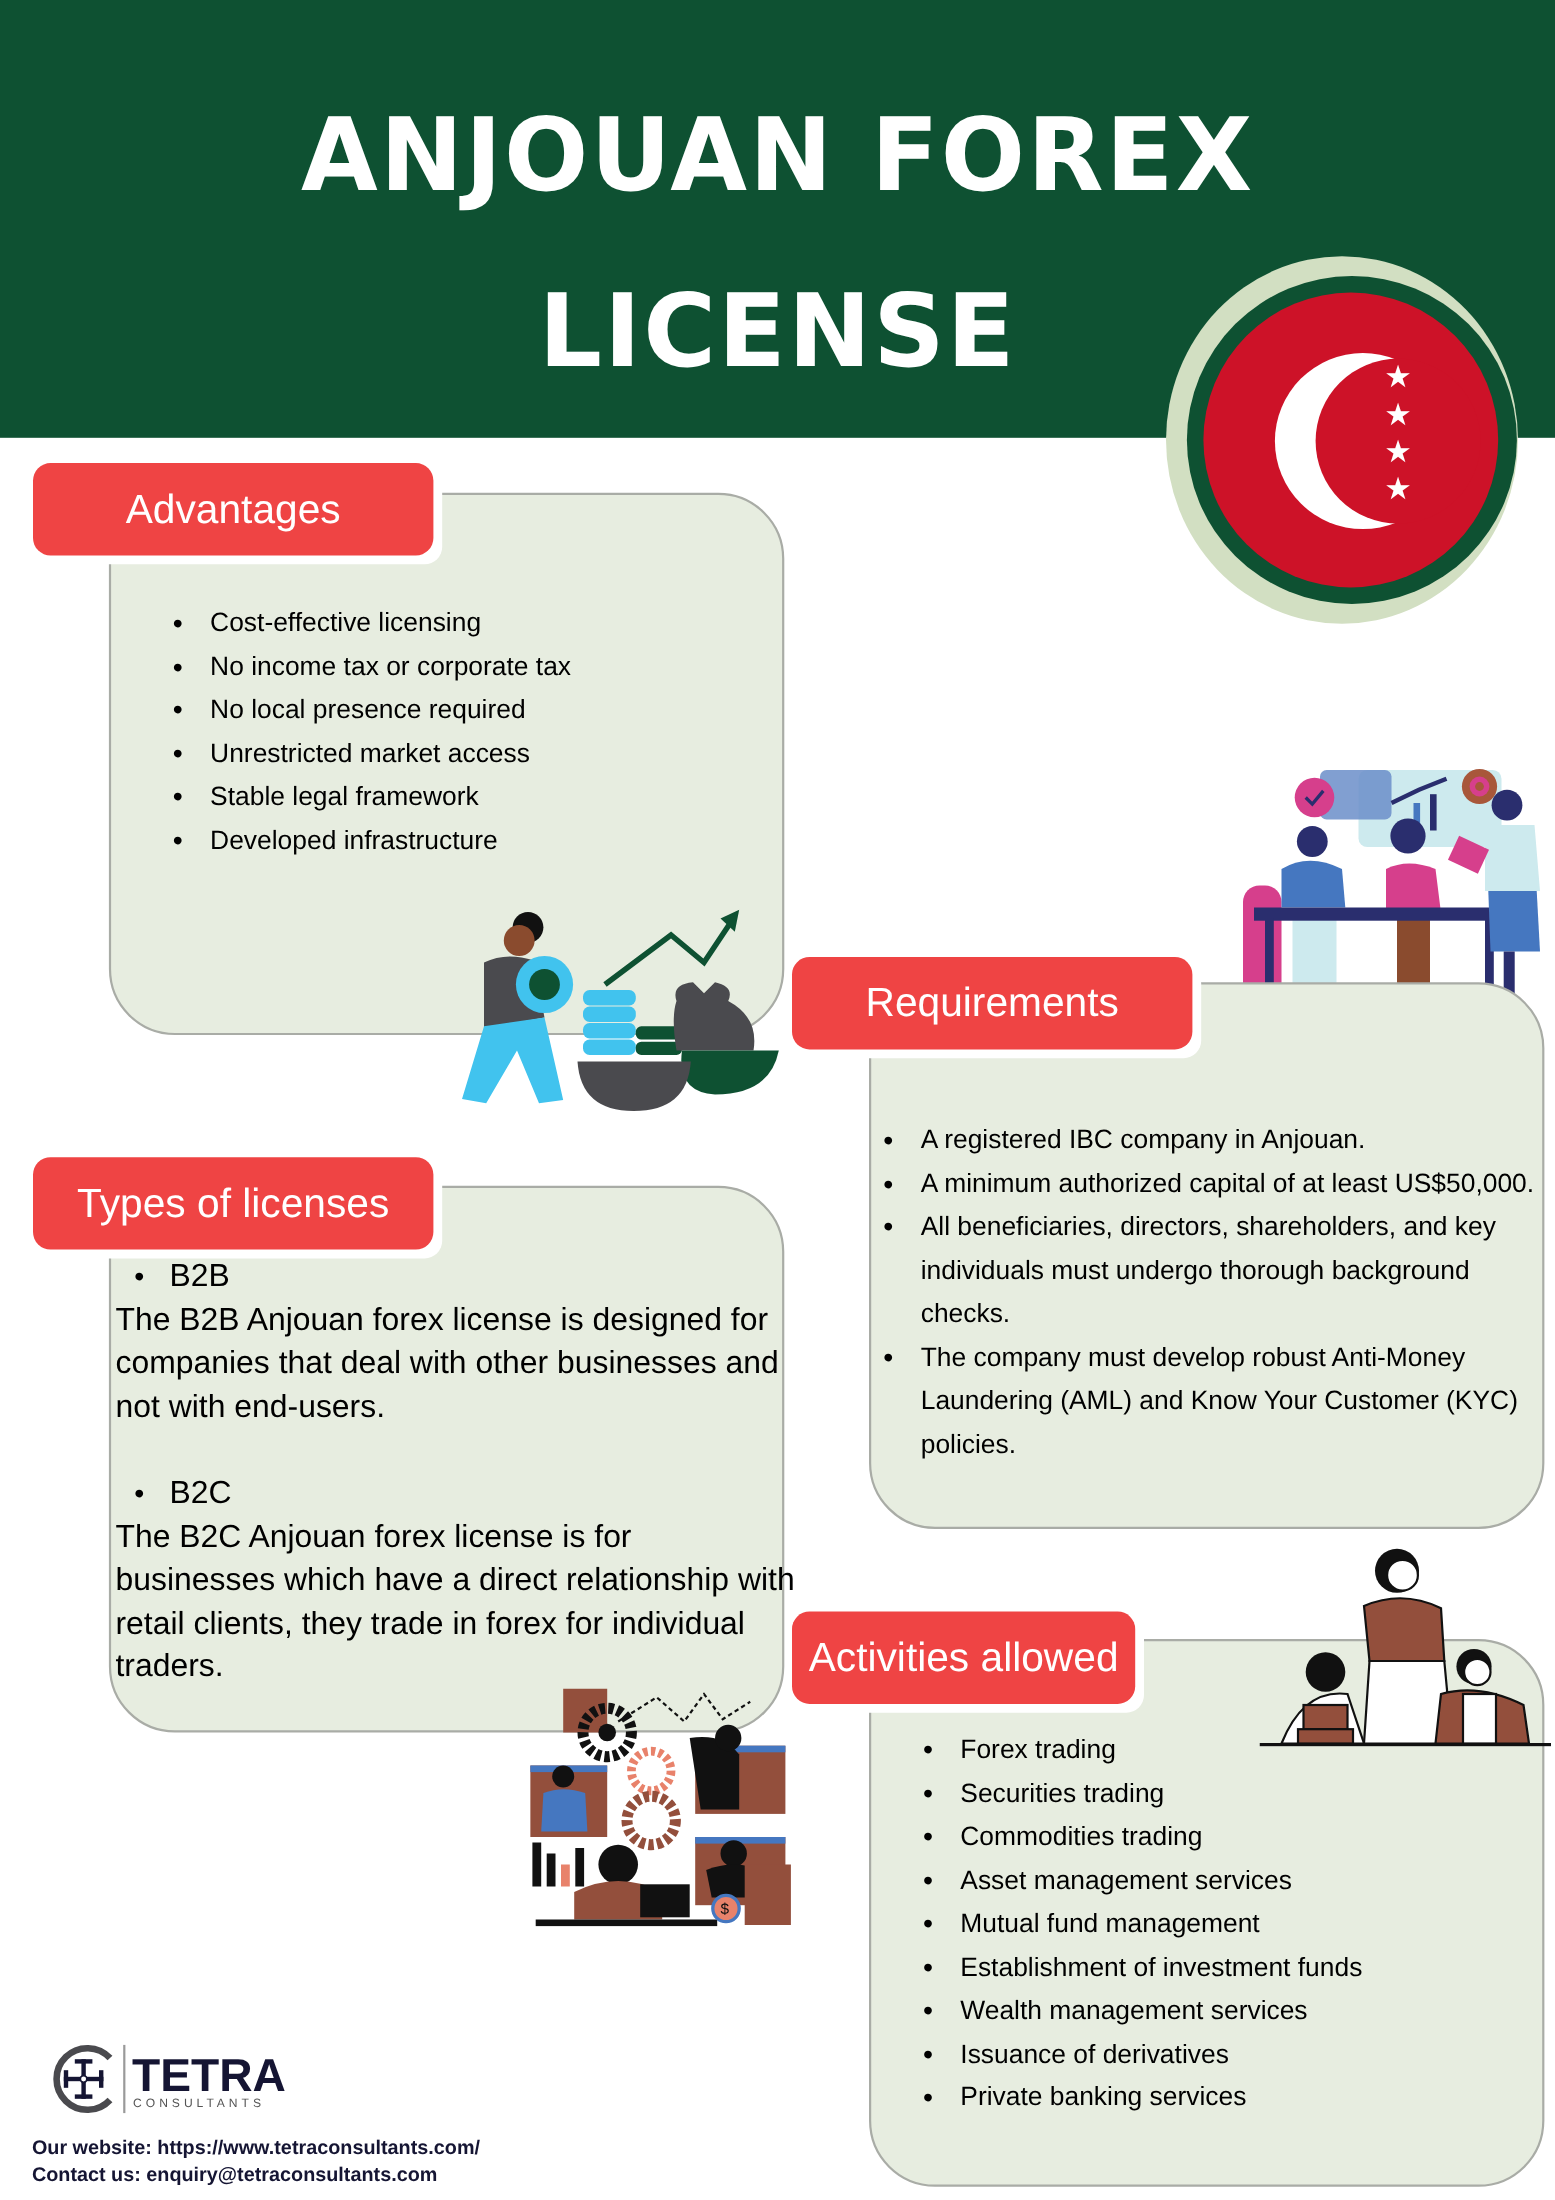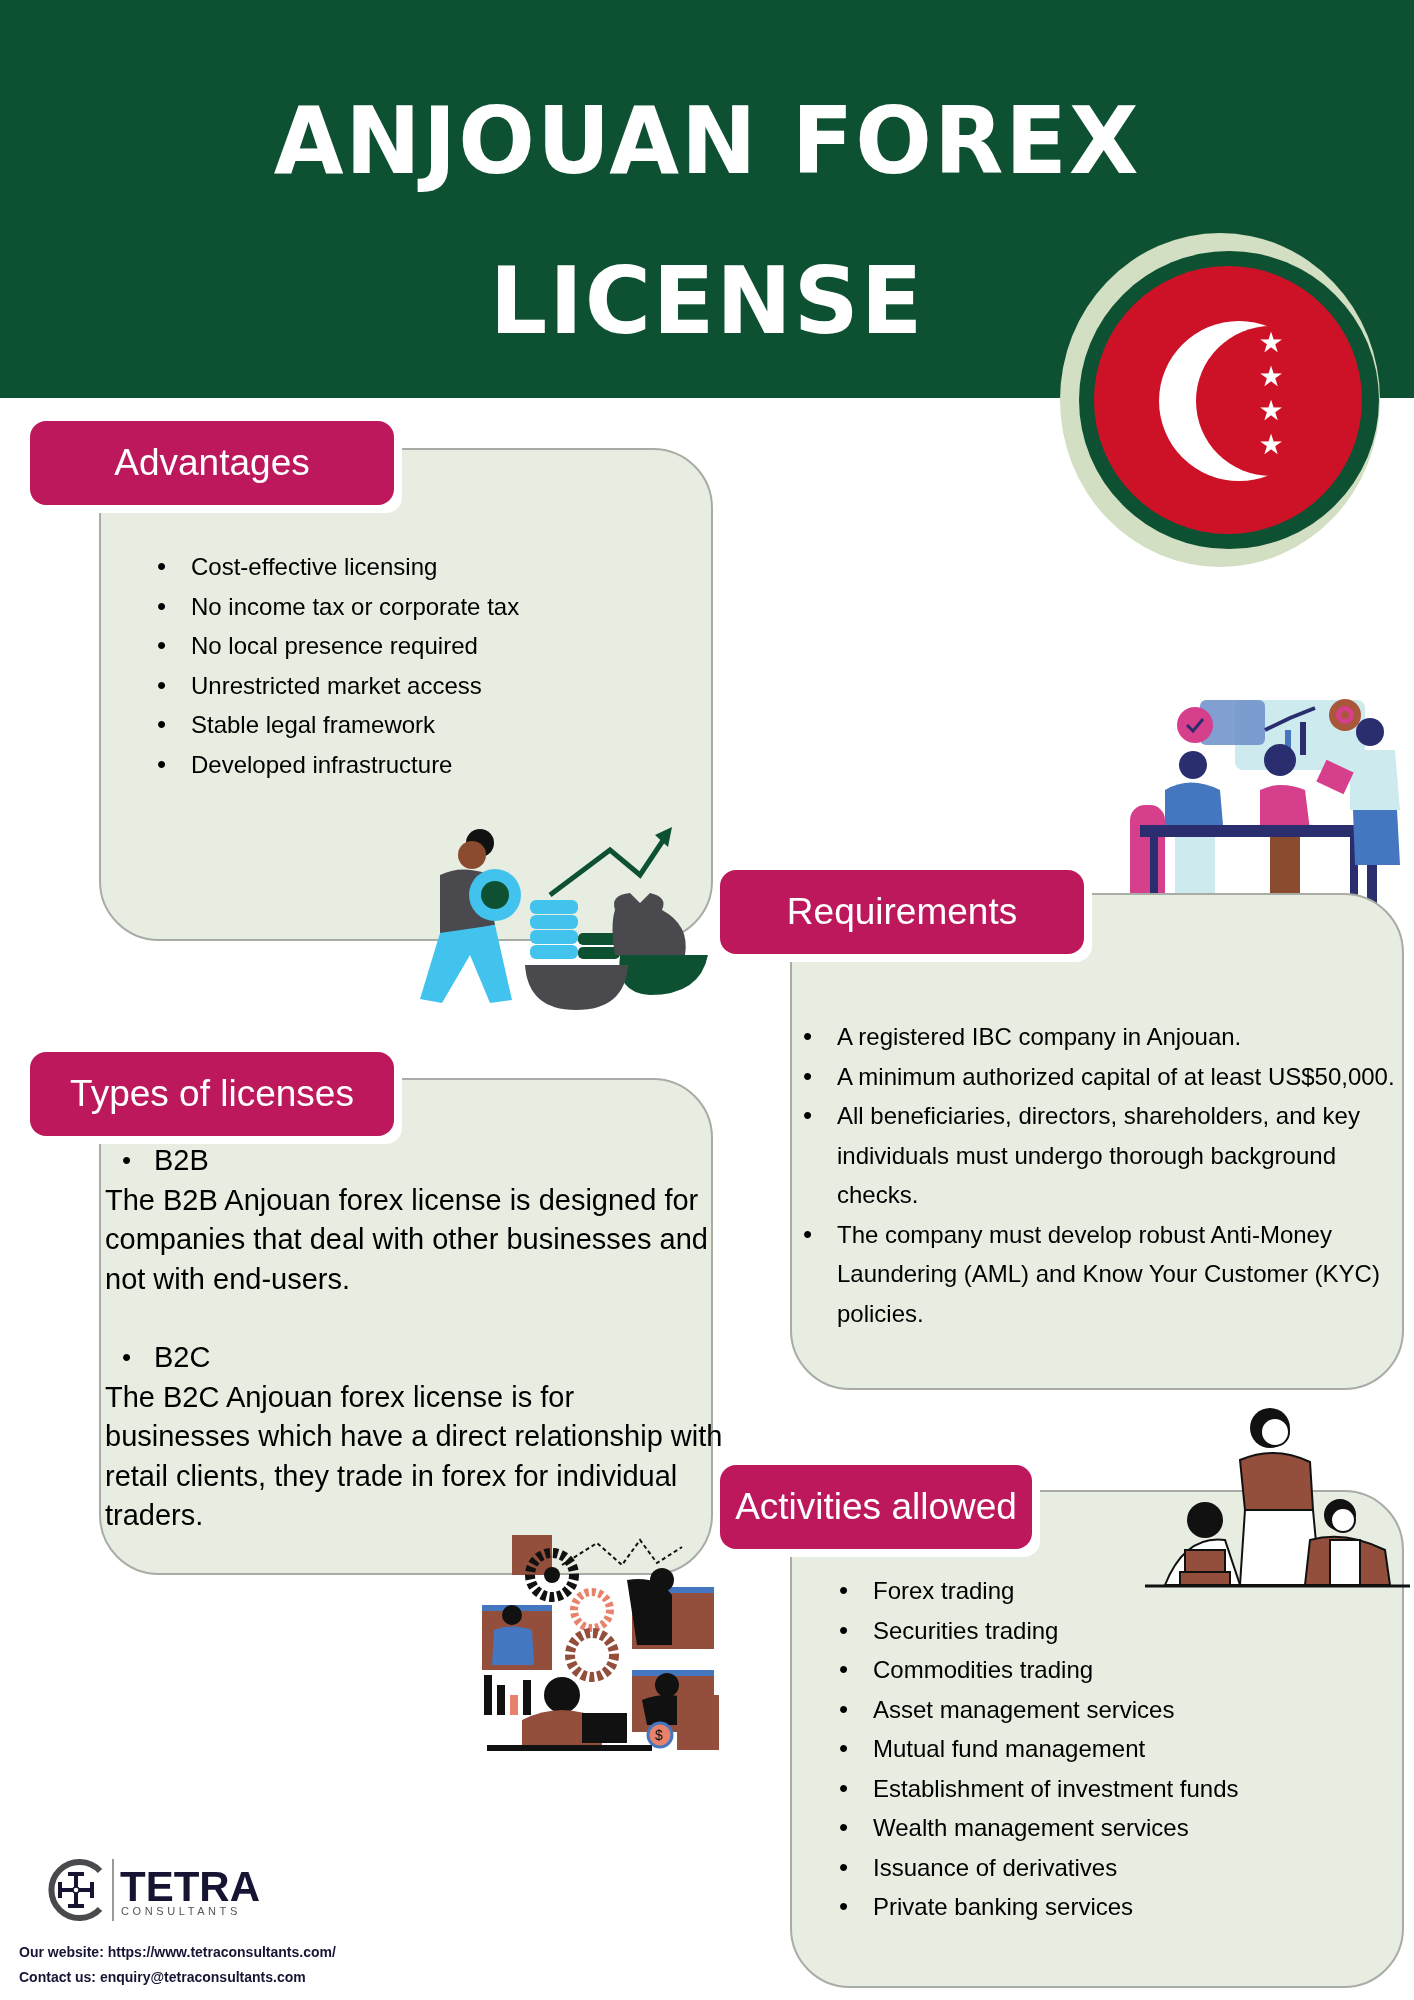"Advantages" .tab { background: #be185d -> #ef4444 }
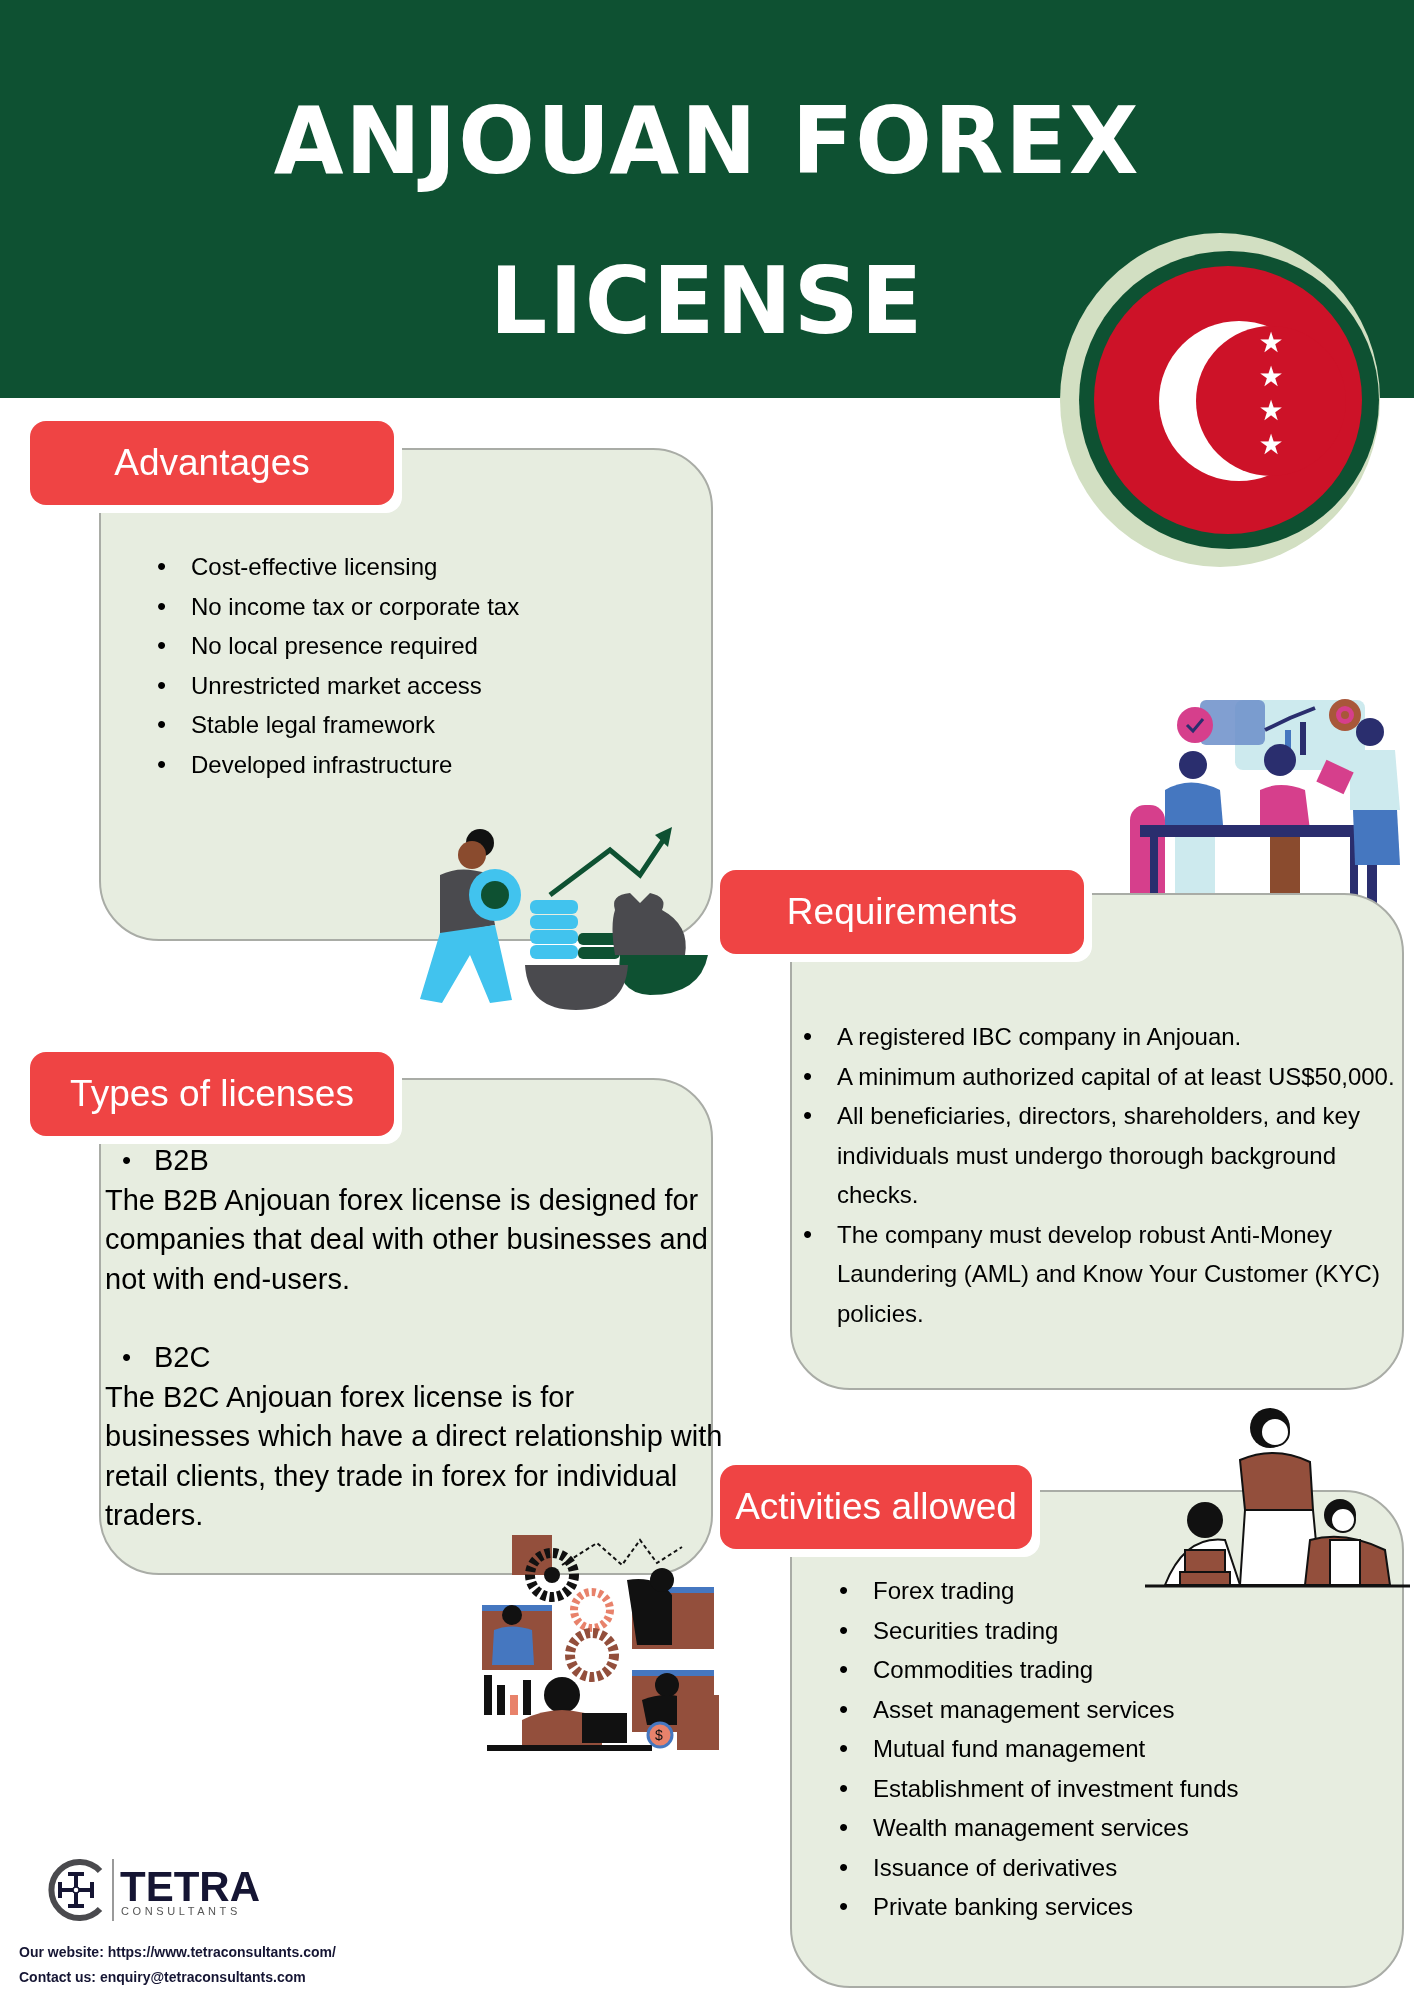"Our website:" .footer { font-size: 14px -> 18px; left: 19px -> 29px }
